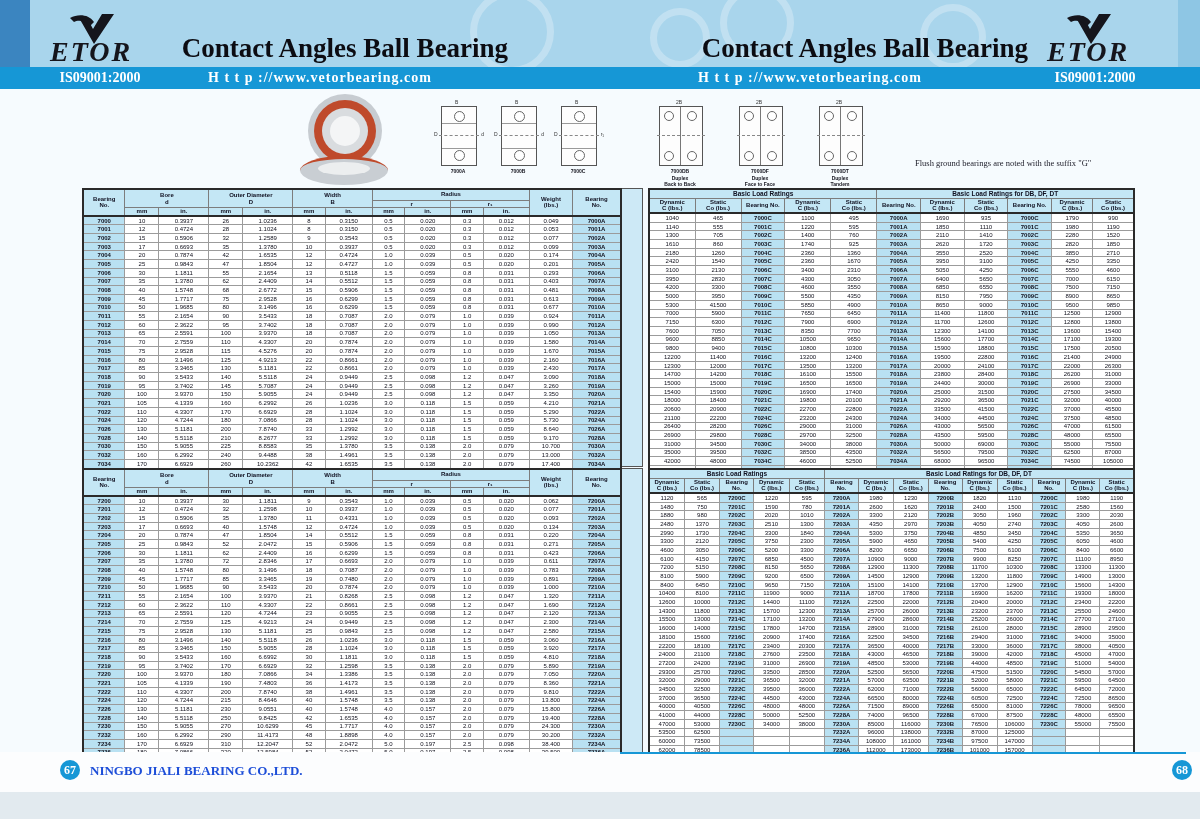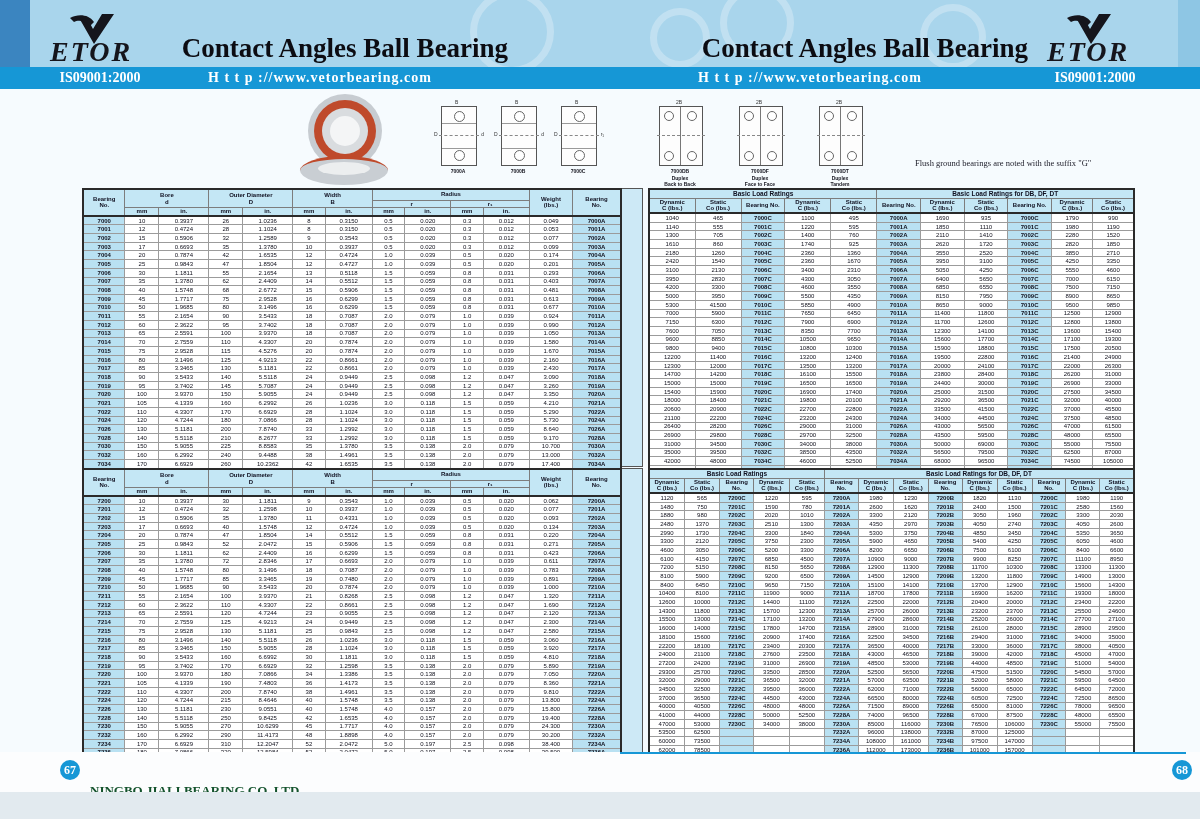"NINGBO JIALI BEARING CO.,LTD." .ftxt { color: #14532d -> #1d4ed8; margin-top: 20px -> none }
